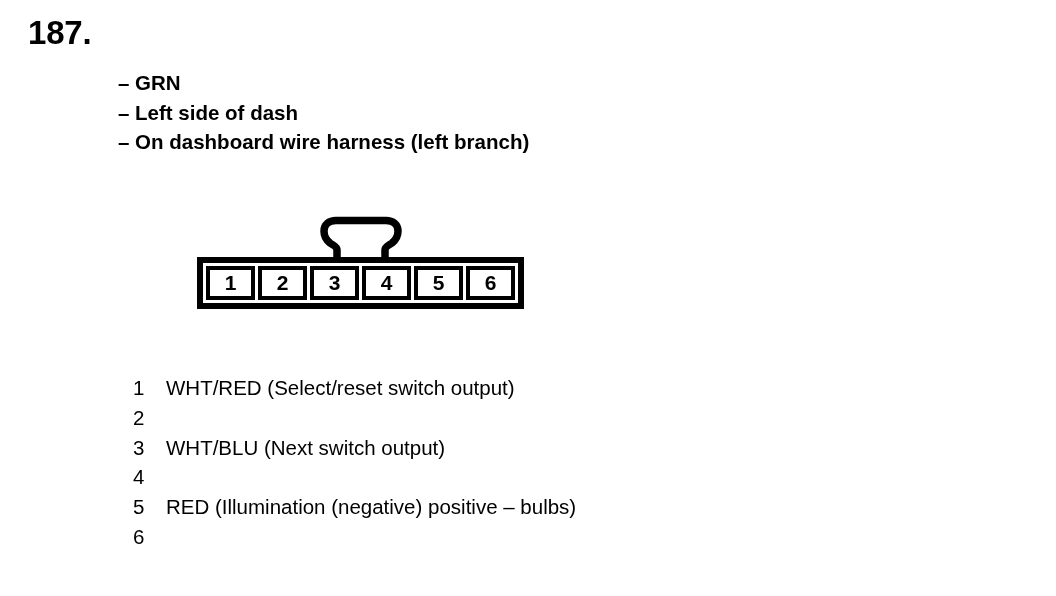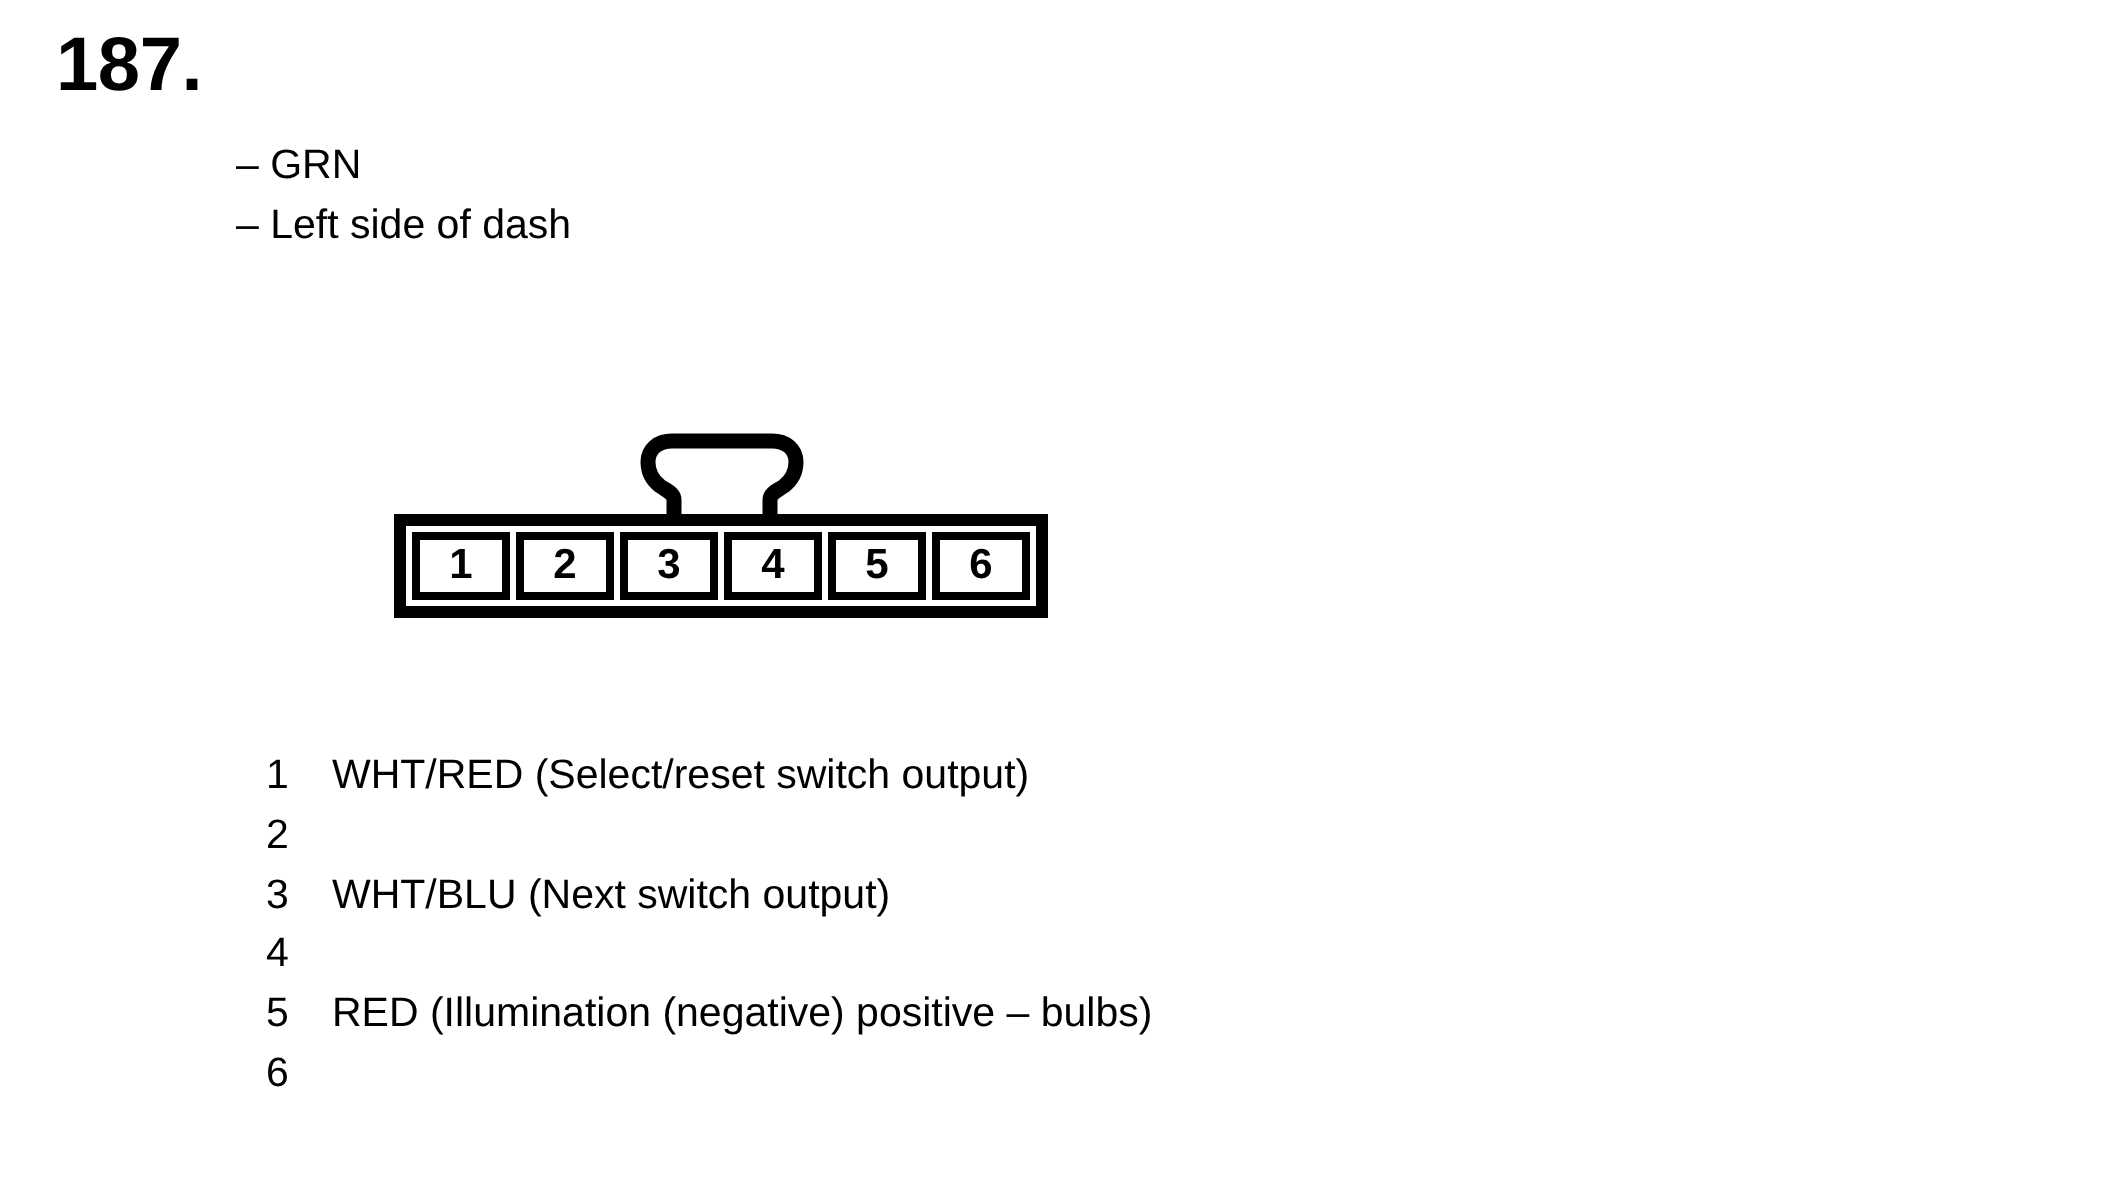"187." .title-row { font-size: 38px -> 33px }
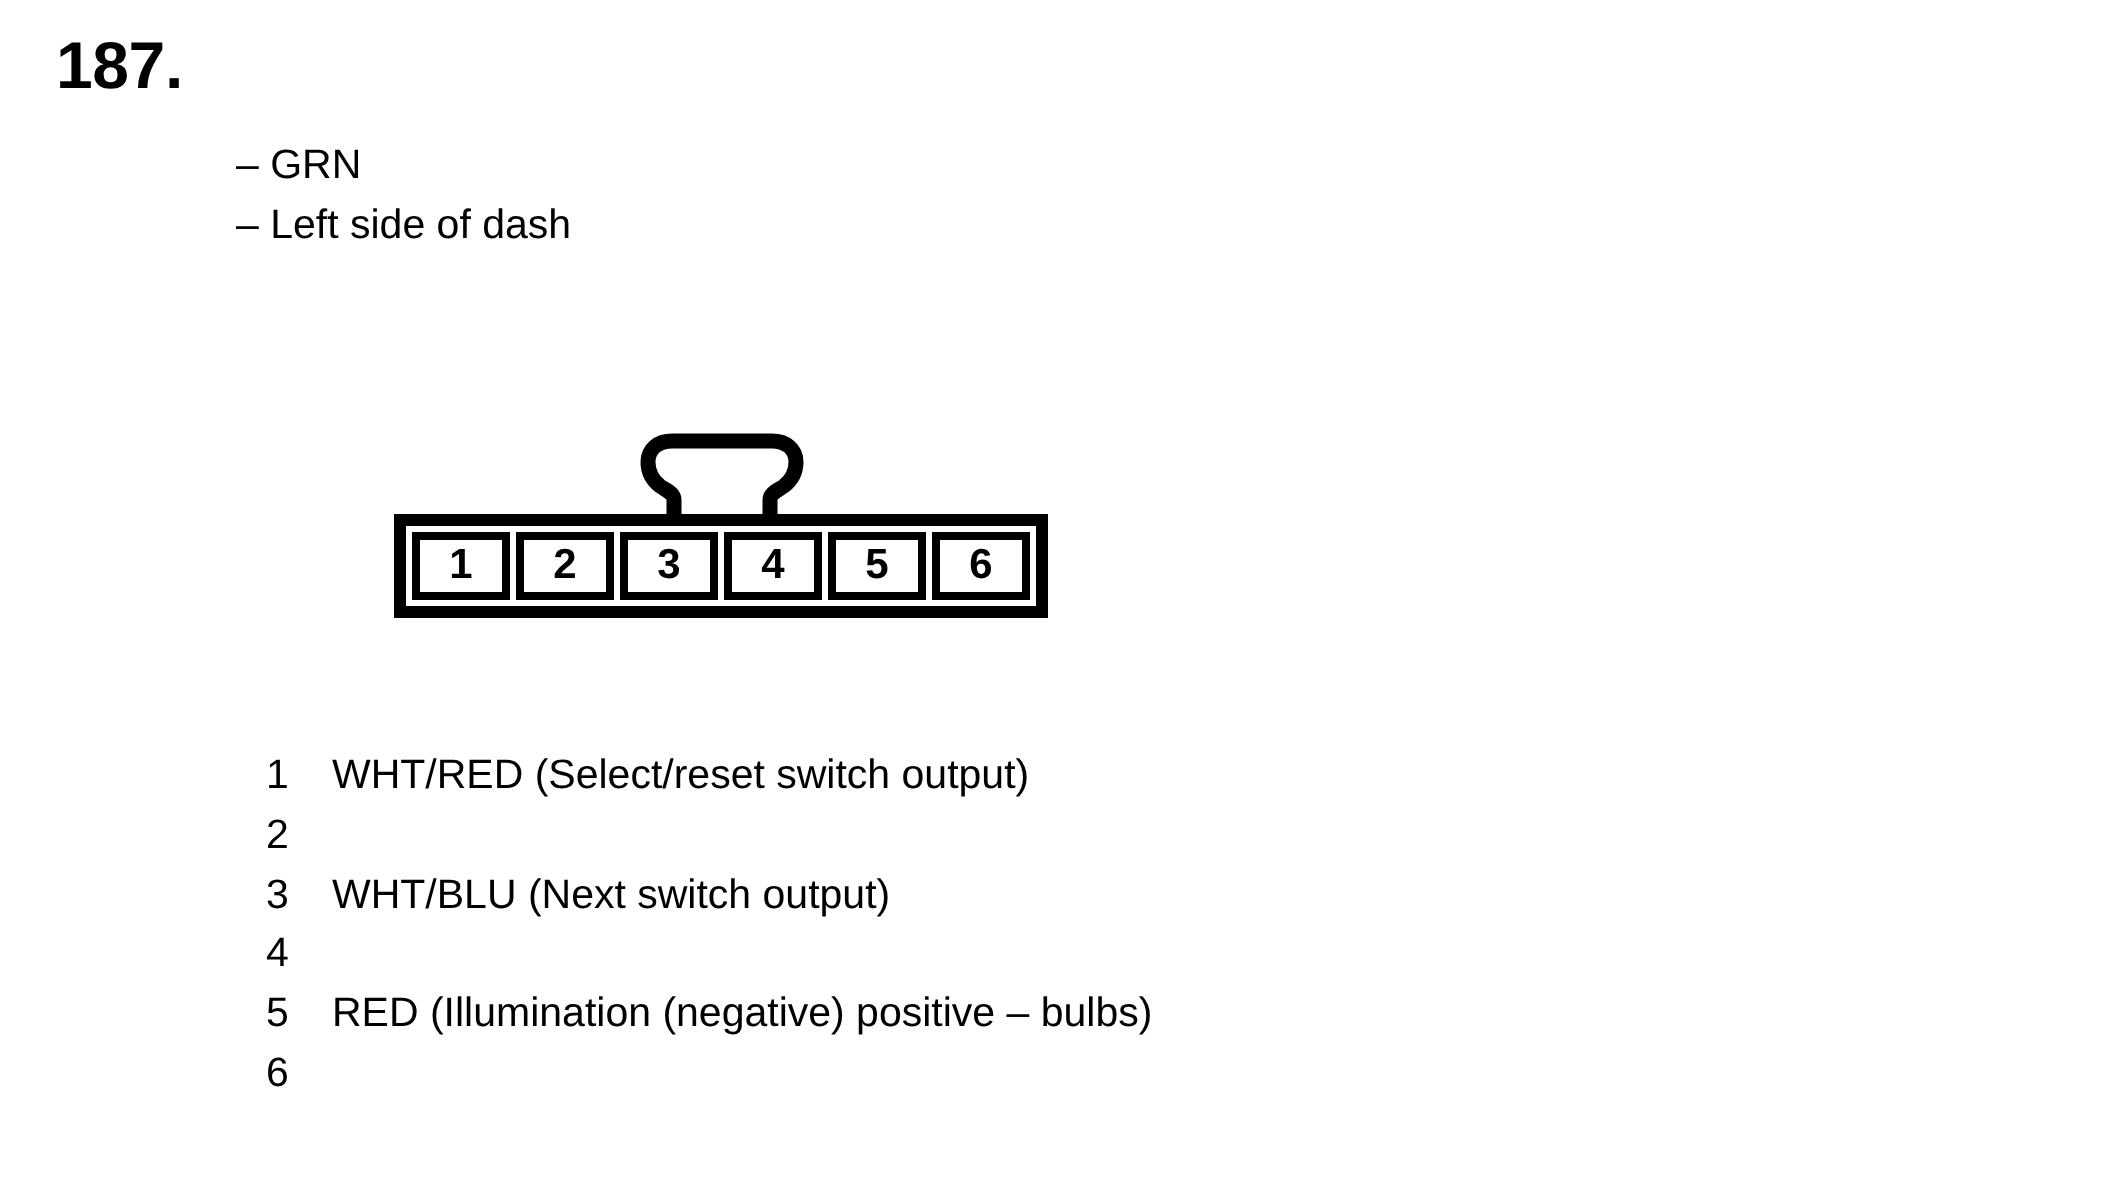"– GRN" .notes { font-weight: none -> bold }
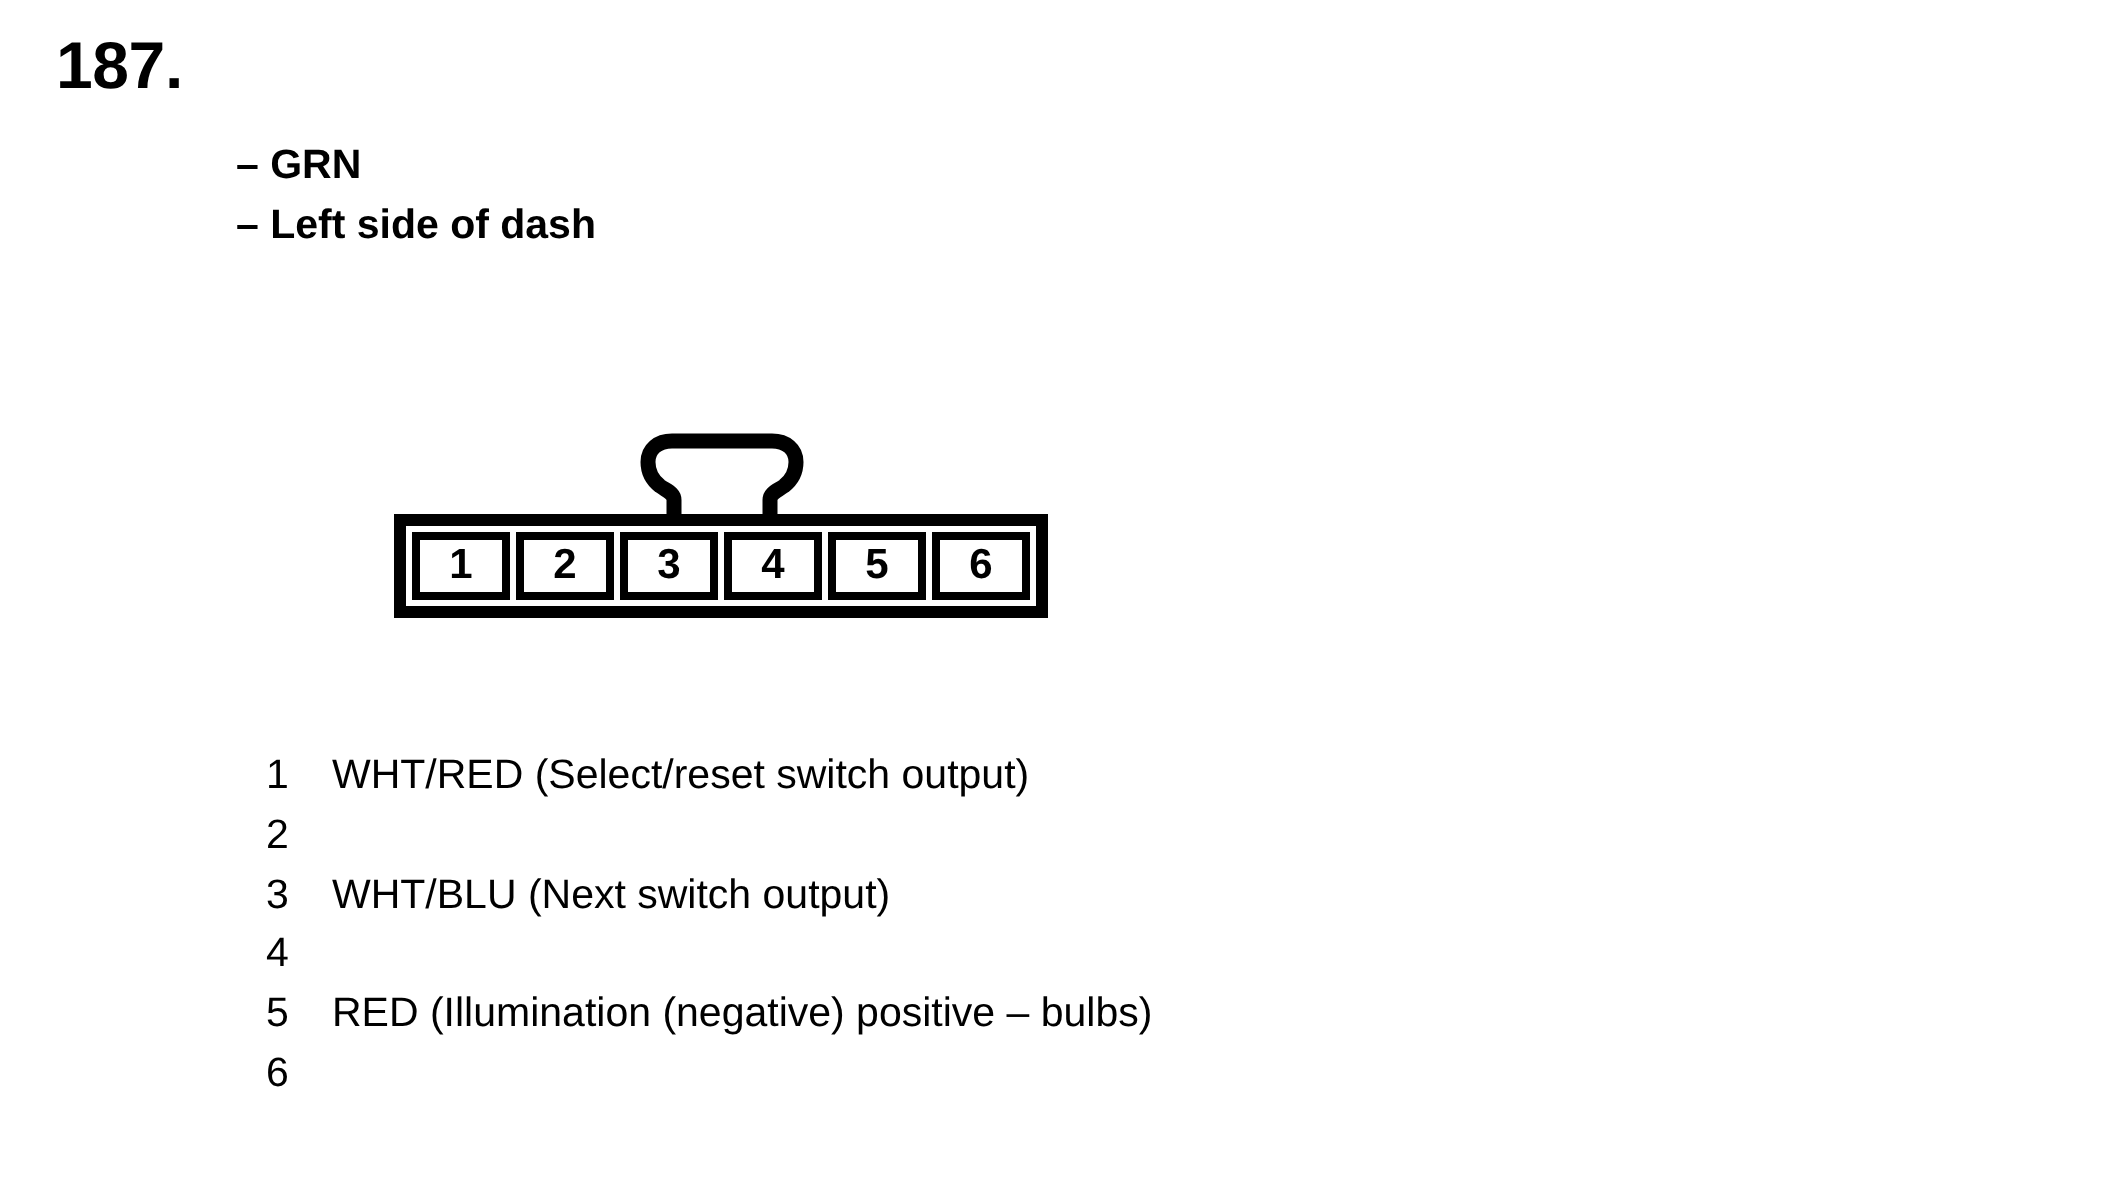"– On dashboard wire harness" div { html: none -> <div>– On dashboard wire harness (left branch)</div> }
